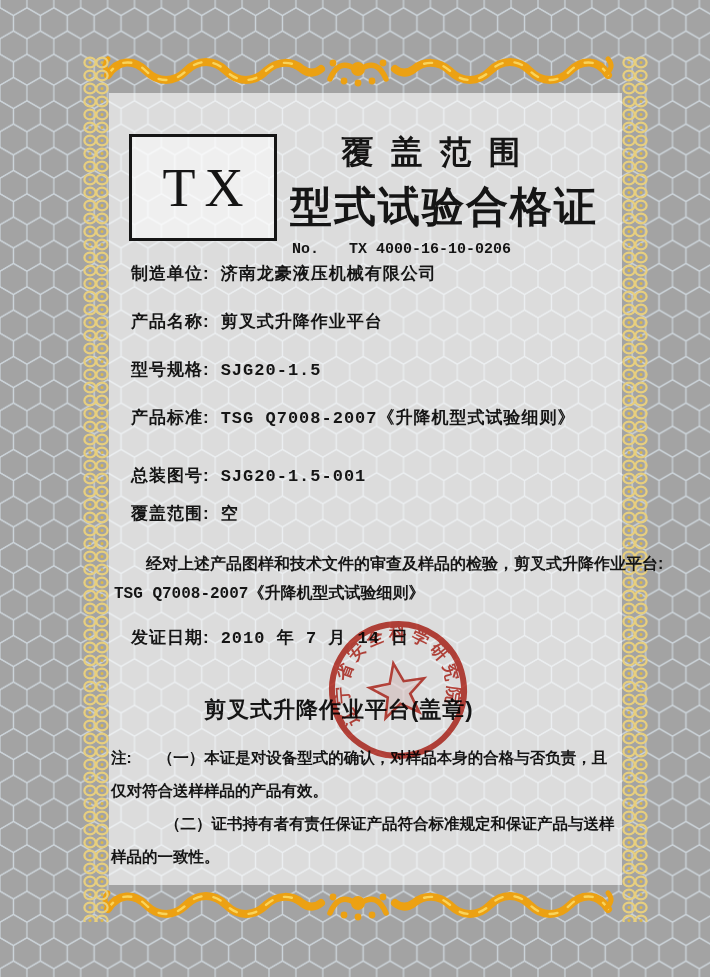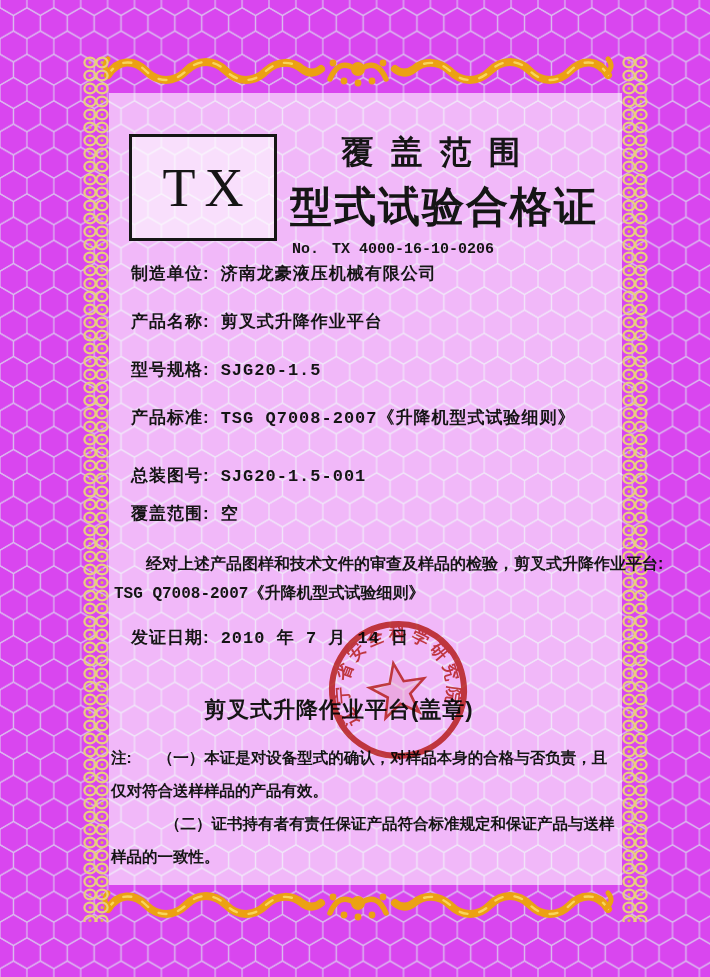"TX" .page { background: #d946ef -> #a3a3a3 }
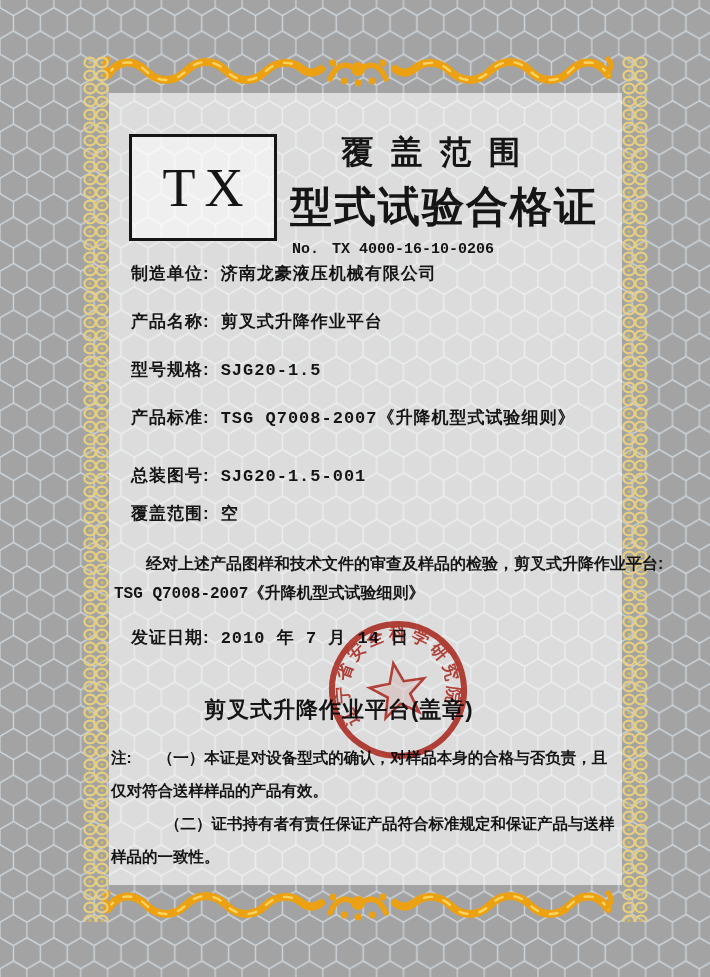"TX 4000-16-10-0206" .cert-no .num { margin-left: 13px -> 30px }
